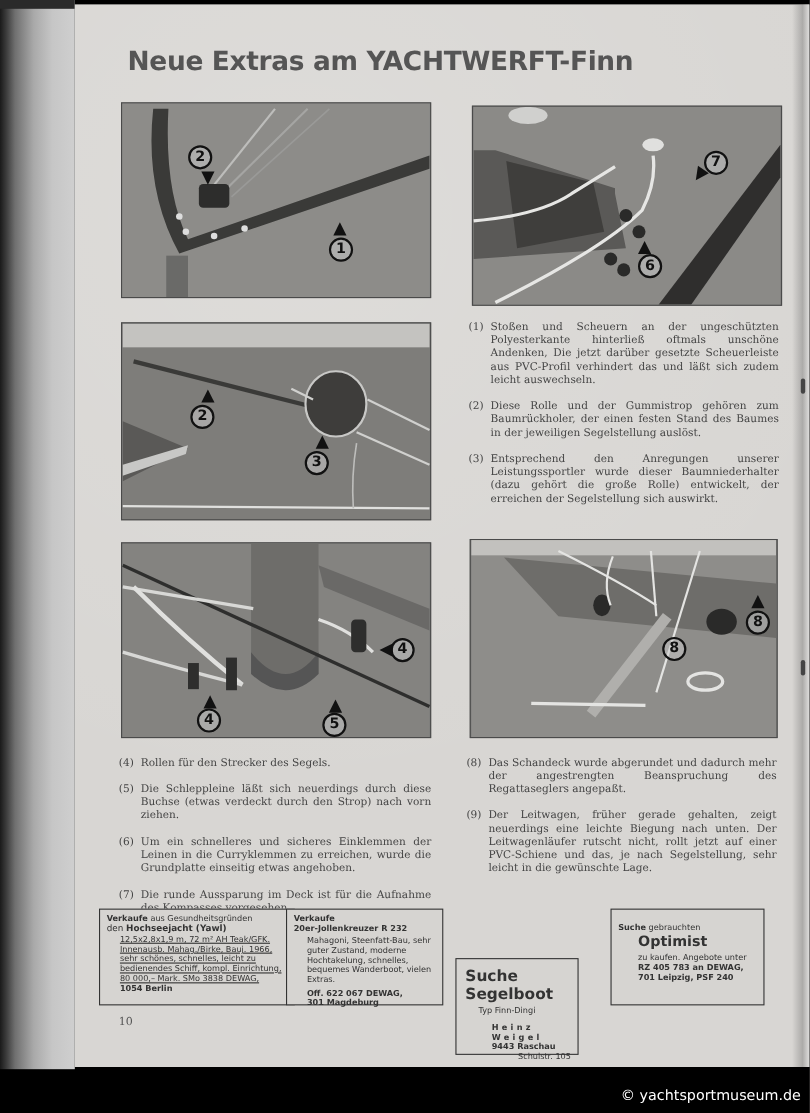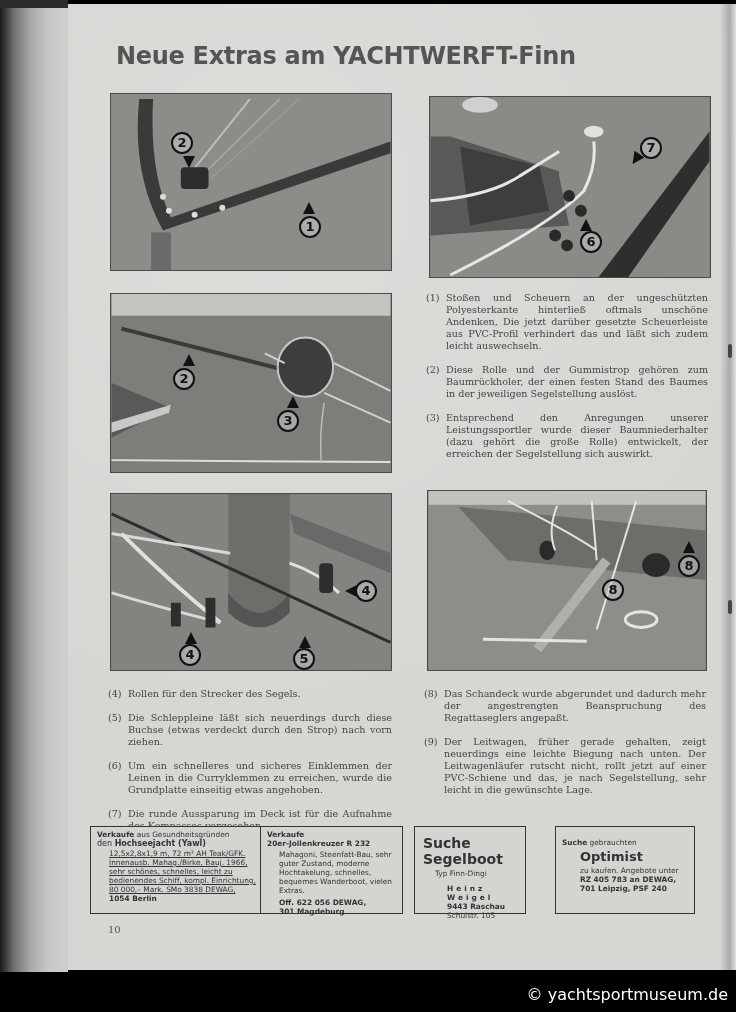"Suche Segelboot" div.ad { margin-top: none -> 45px }
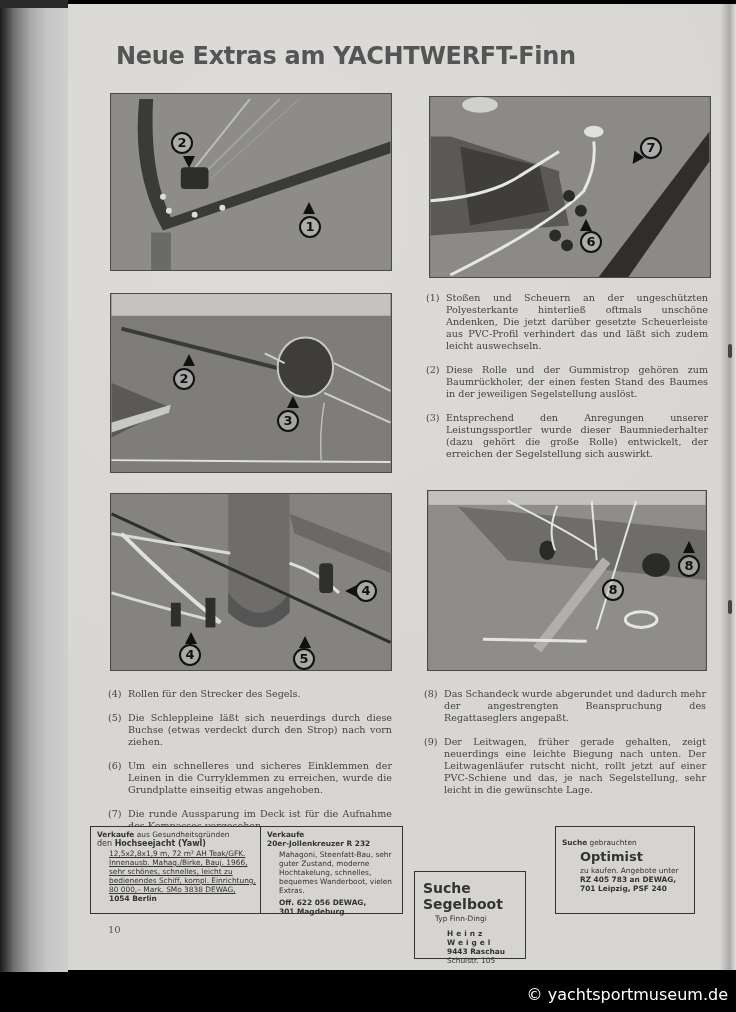"Off. 622 056 DEWAG," div.ad-small { text: 622 056 -> 622 067 }
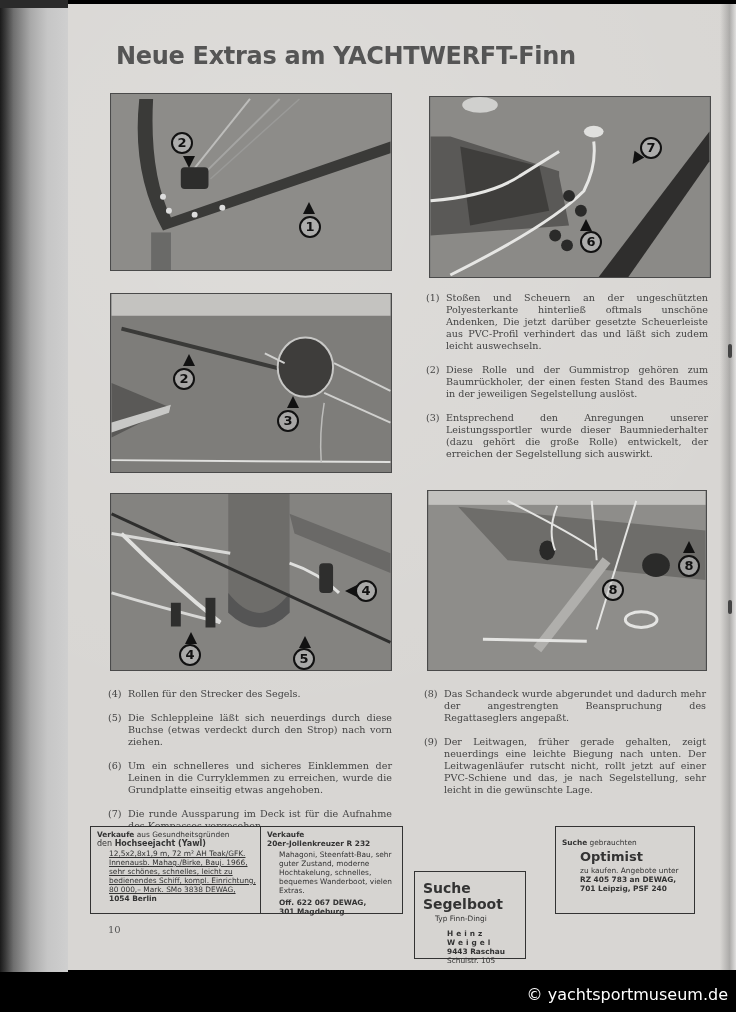"Schulstr. 105" div.ad-small { text-align: none -> right }
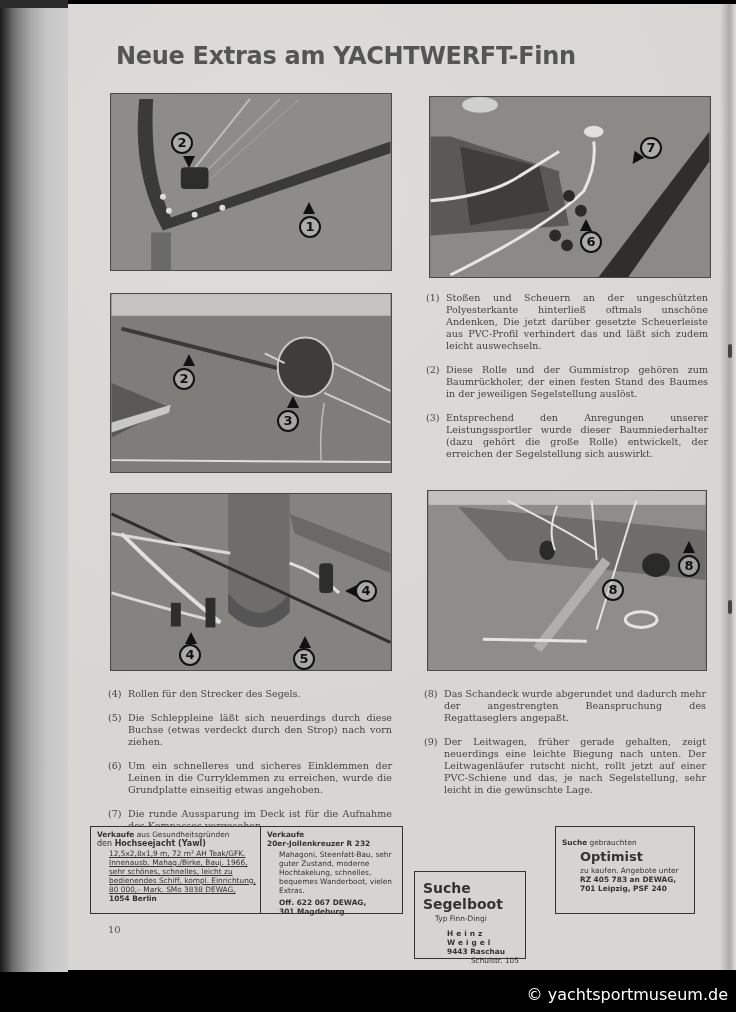"© yachtsportmuseum.de" .watermark { font-size: 16px -> 13px }
